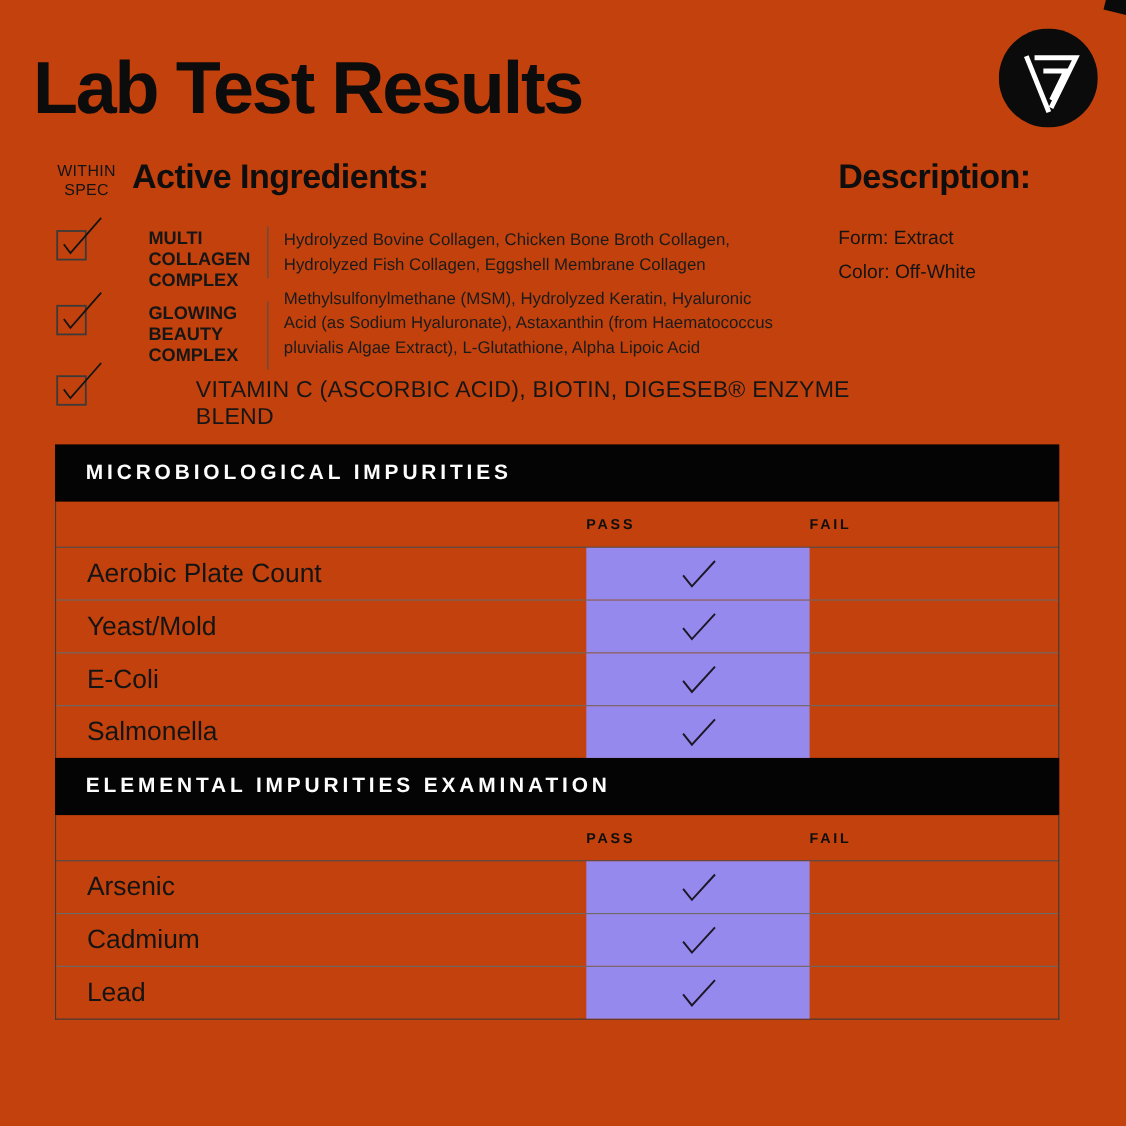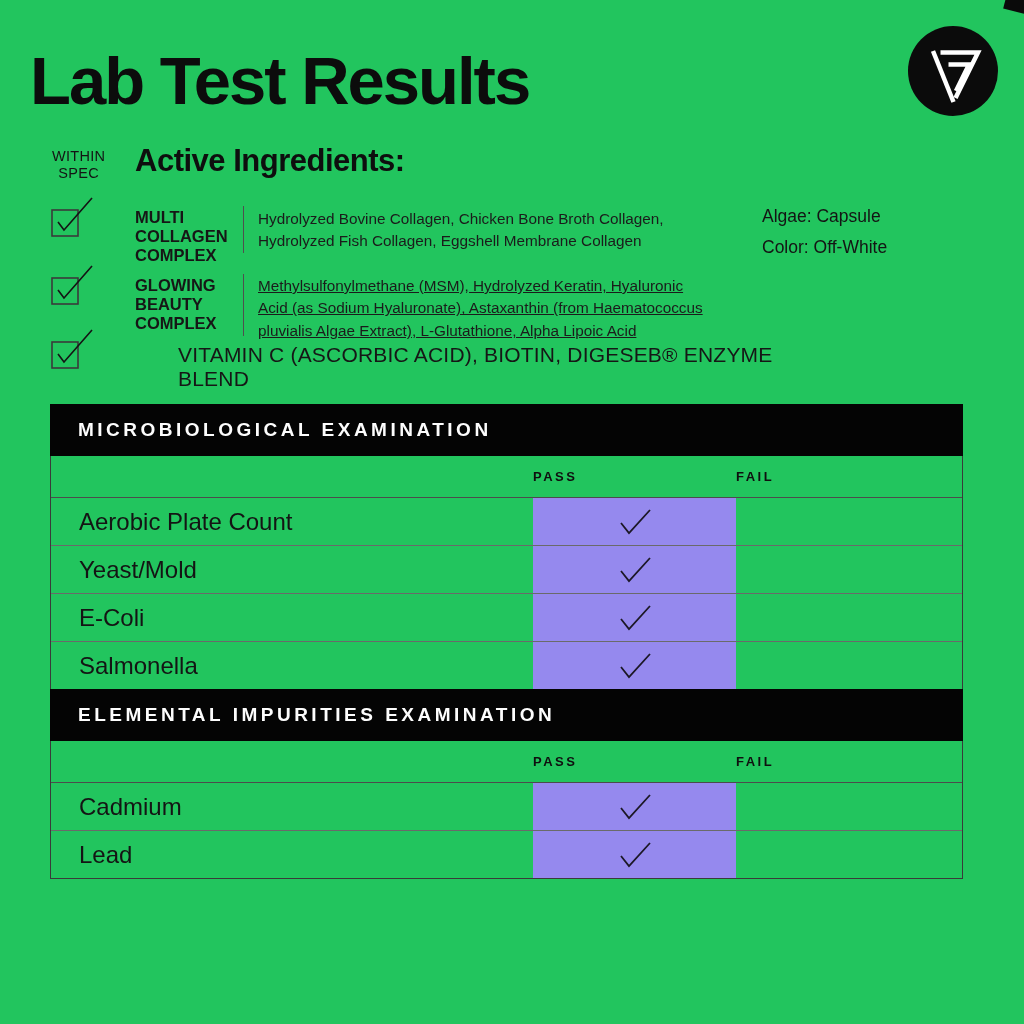"Lab Test Results" #app { background: #22c55e -> #c2410c }
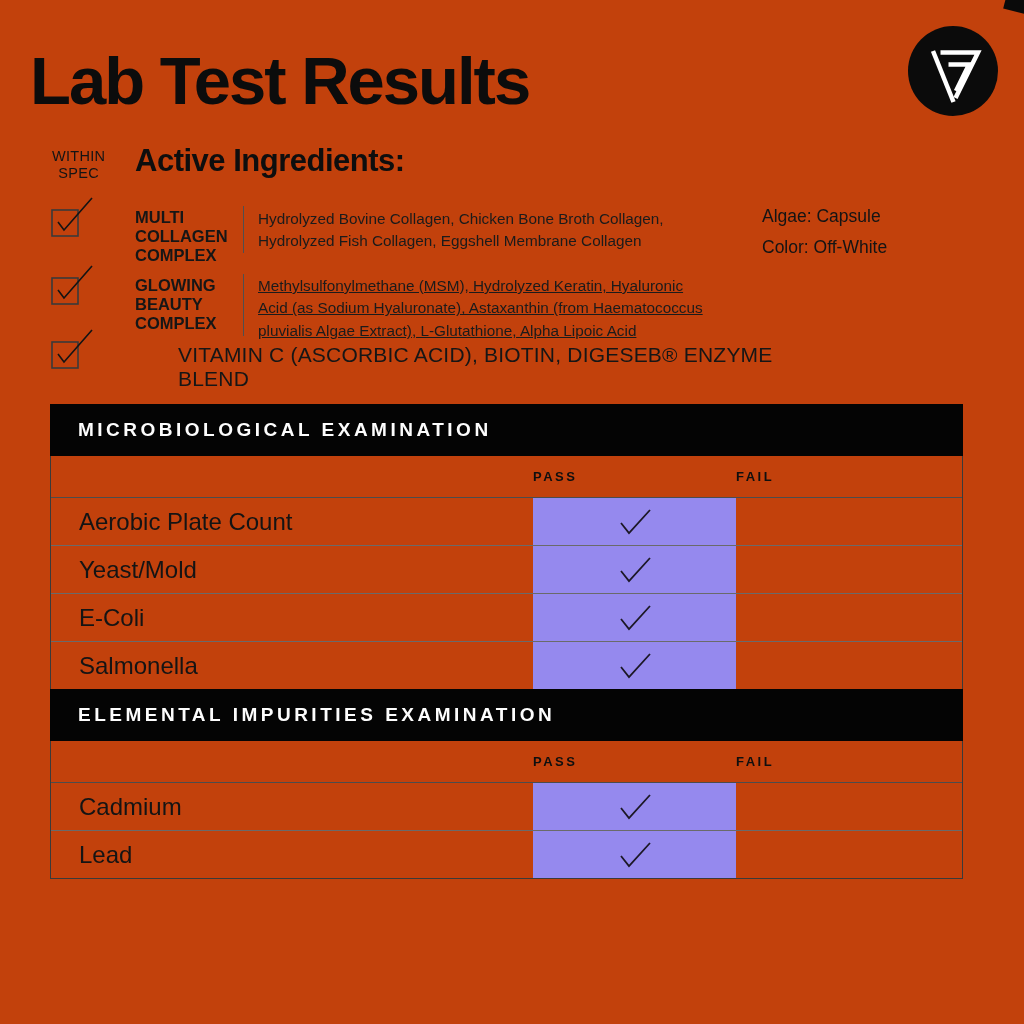"Active Ingredients:" .ai-heading { left: 135px -> 120px }
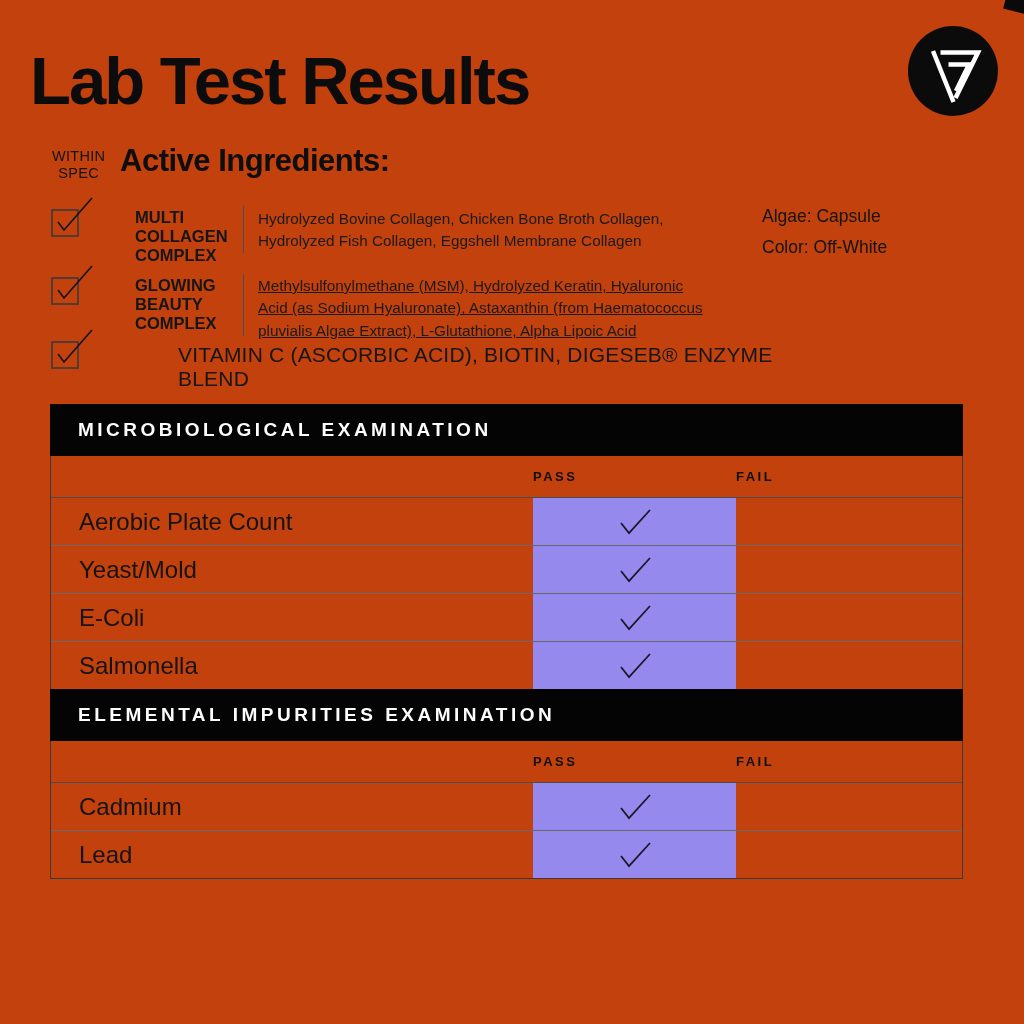"Description:" div.abs { html: none -> <div>Description:</div> }
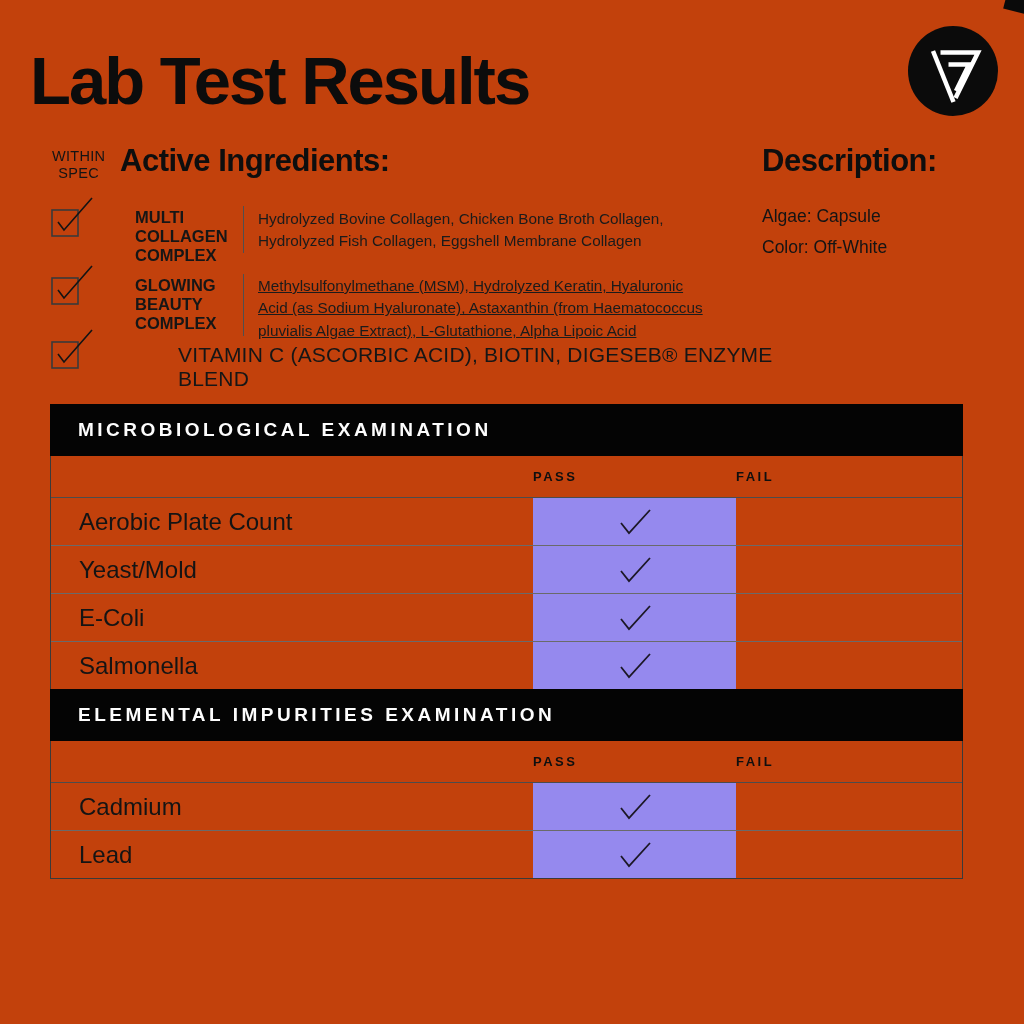"Algae: Capsule" div.abs { text: Algae: Capsule -> Form: Extract }
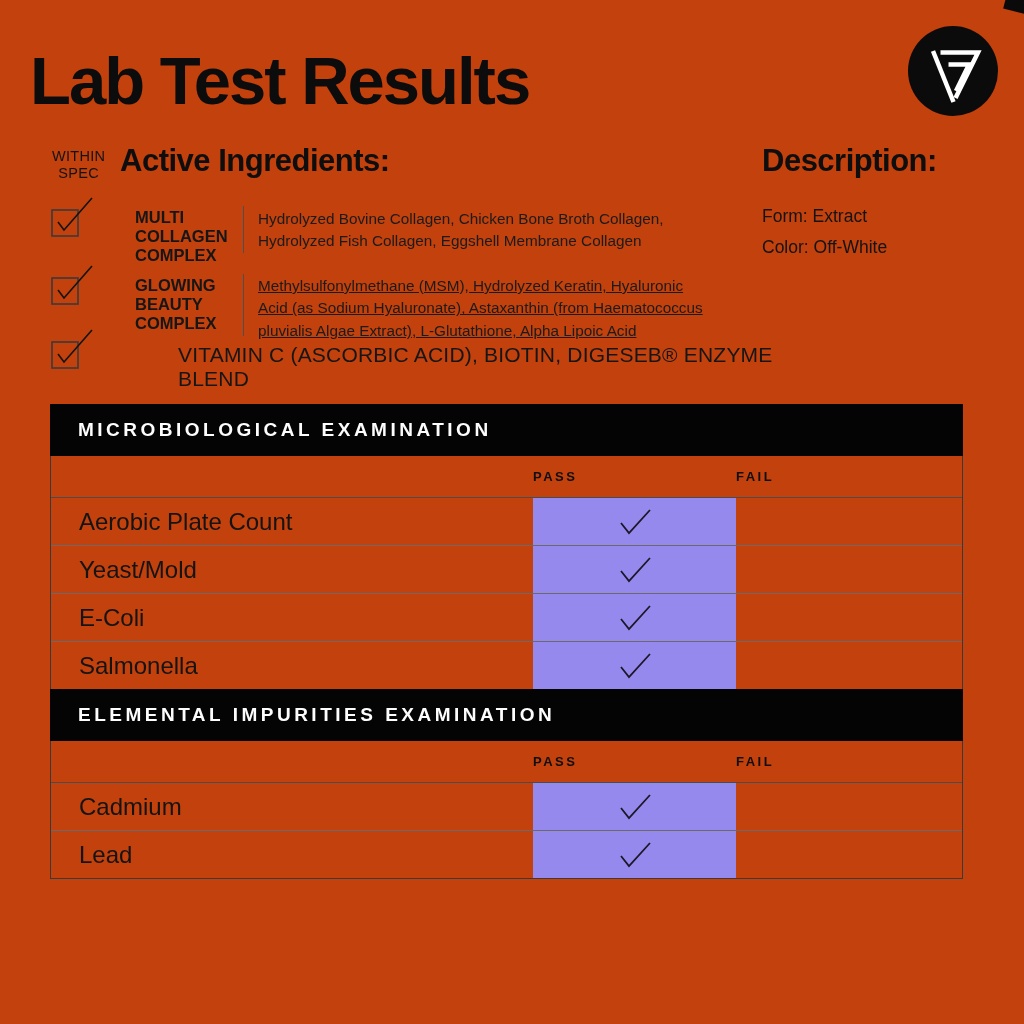"Methylsulfonylmethane (MSM), Hydrolyzed" .det2 { text-decoration: underline -> none; top: 275px -> 261px }
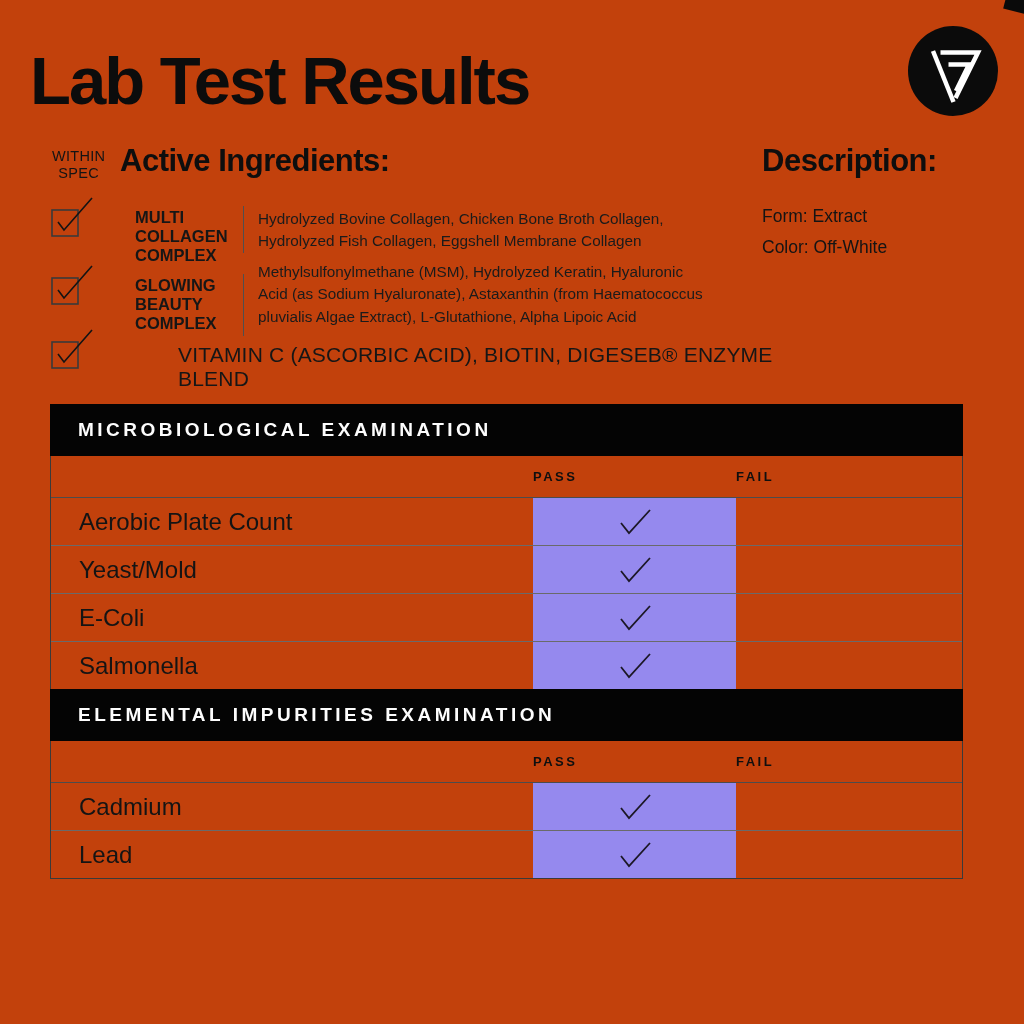"MICROBIOLOGICAL EXAMINATION" div.bar { text: EXAMINATION -> IMPURITIES }
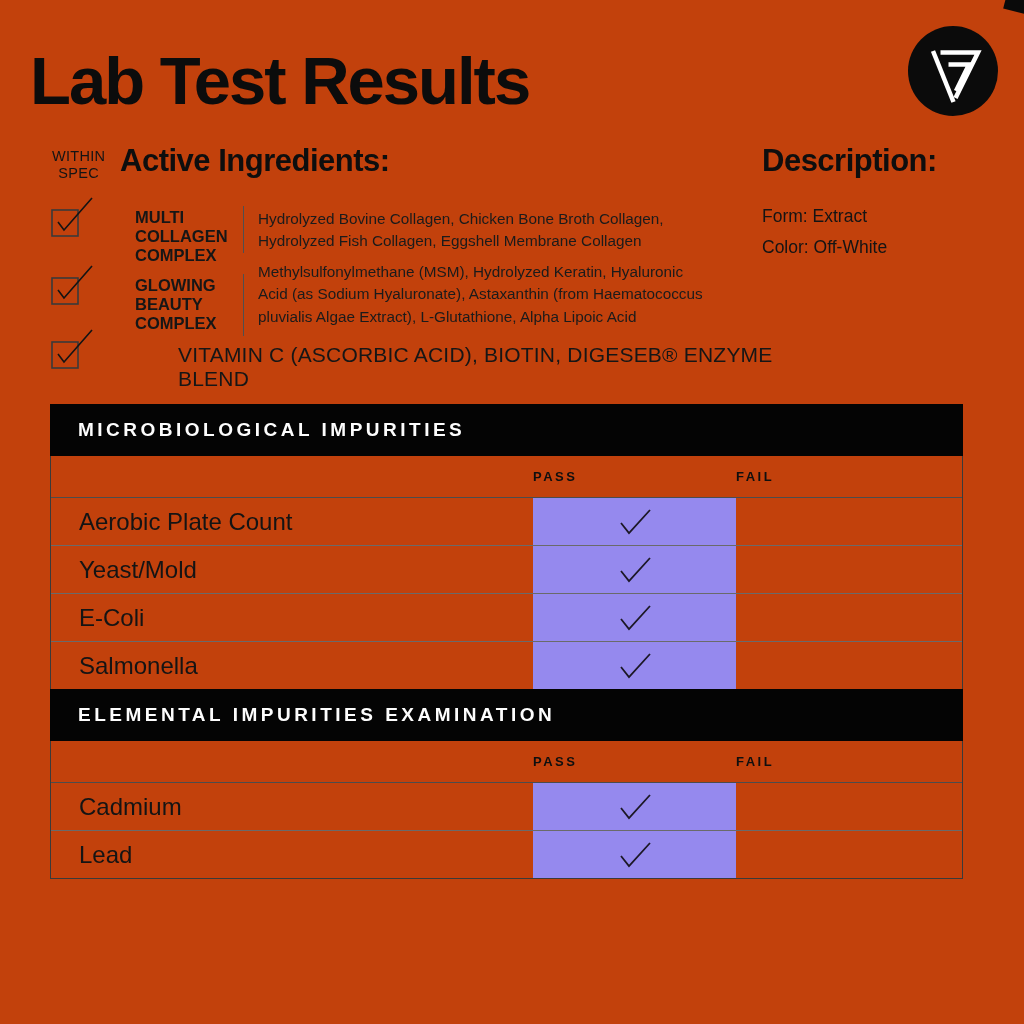"Arsenic" div.trow { html: none -> <div> <div>Arsenic</div> <div> <svg> <path></path> </svg> </div> </div> }
